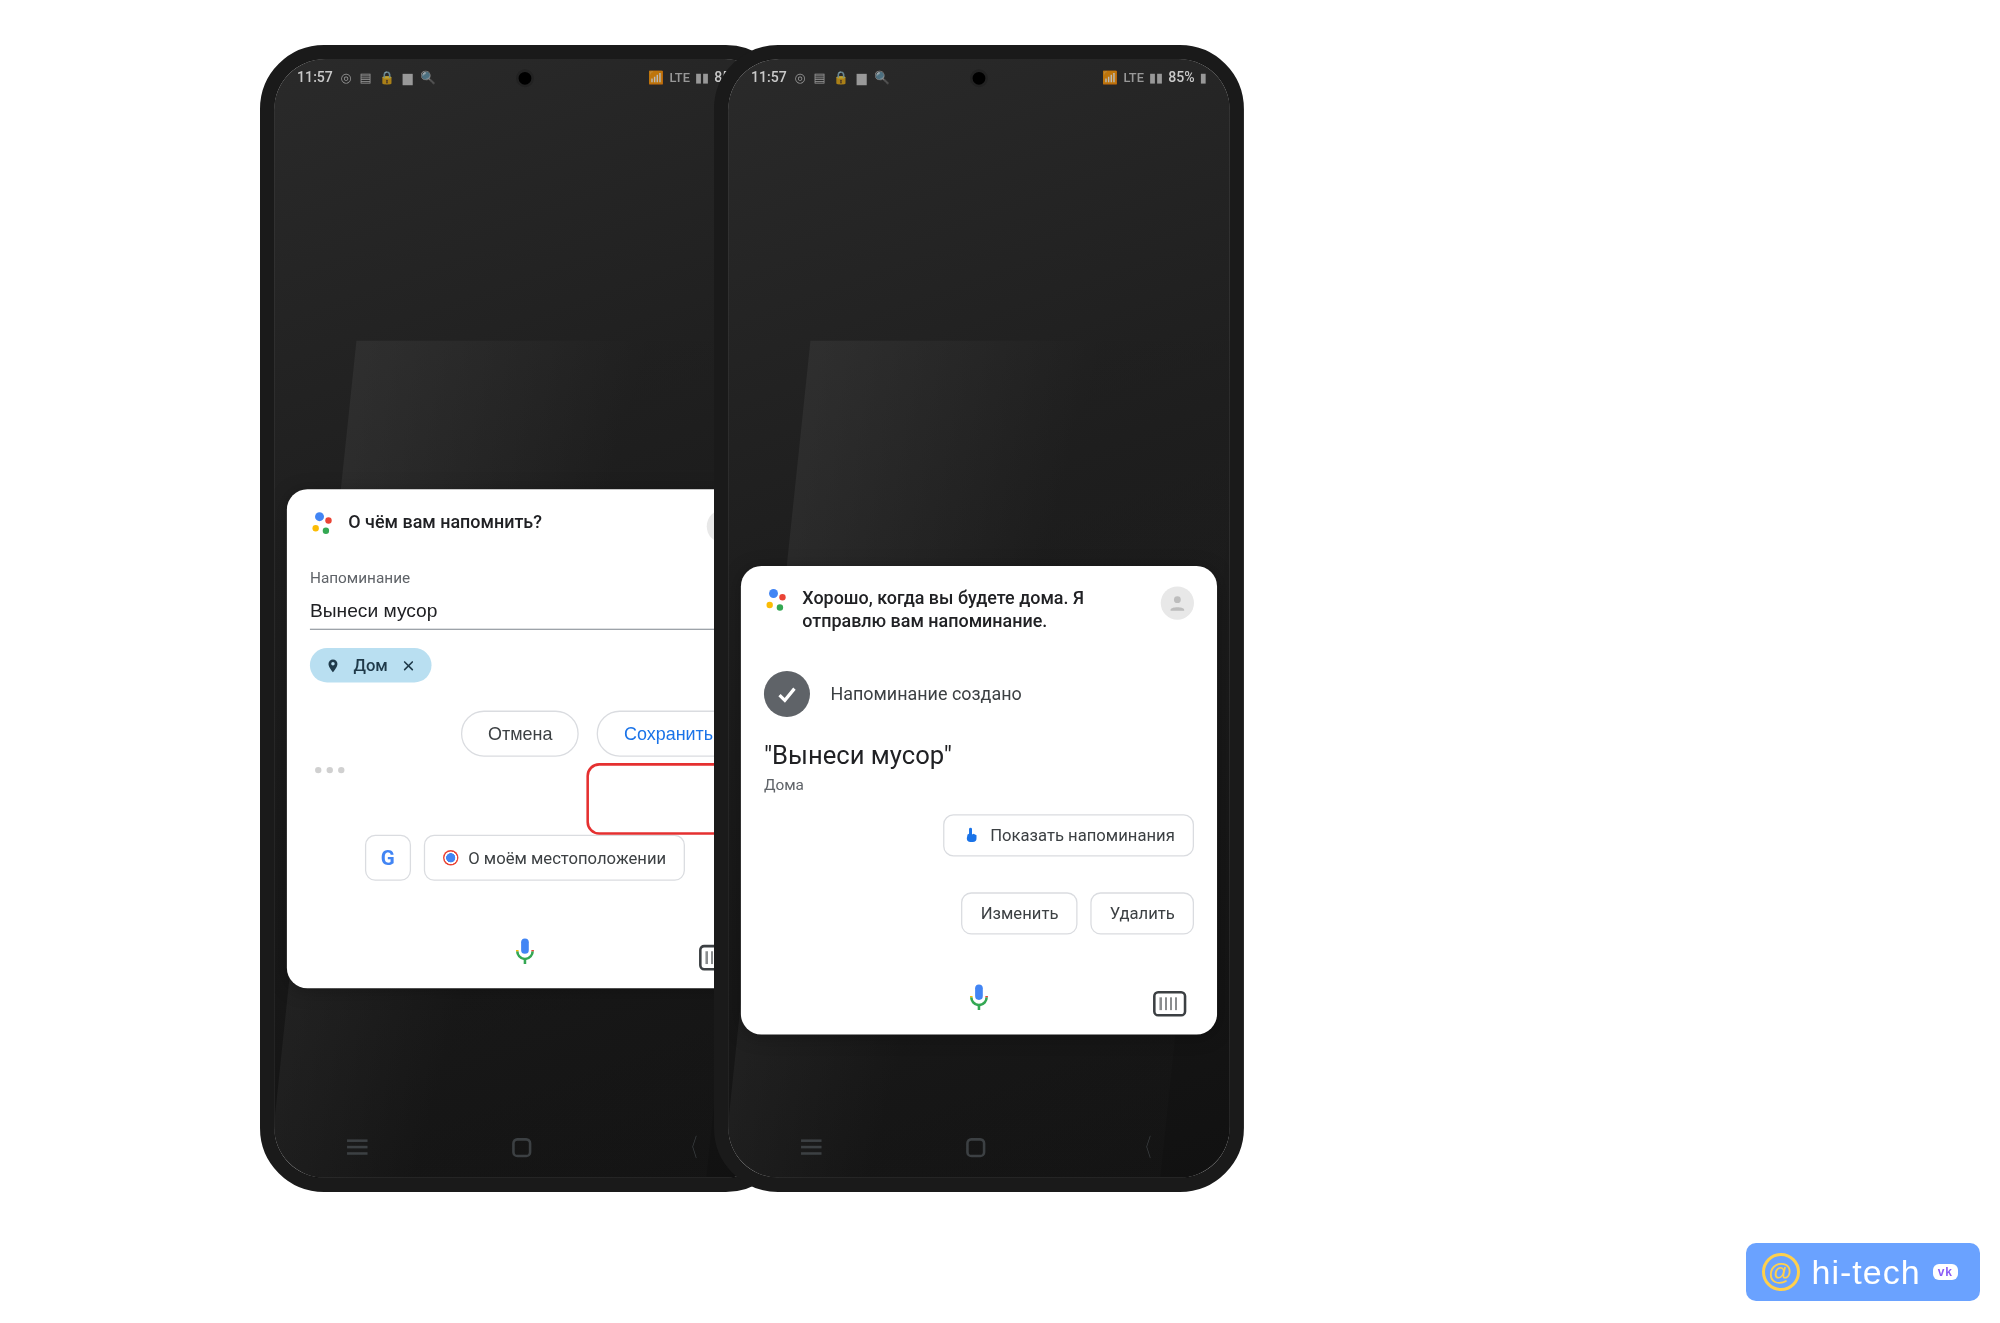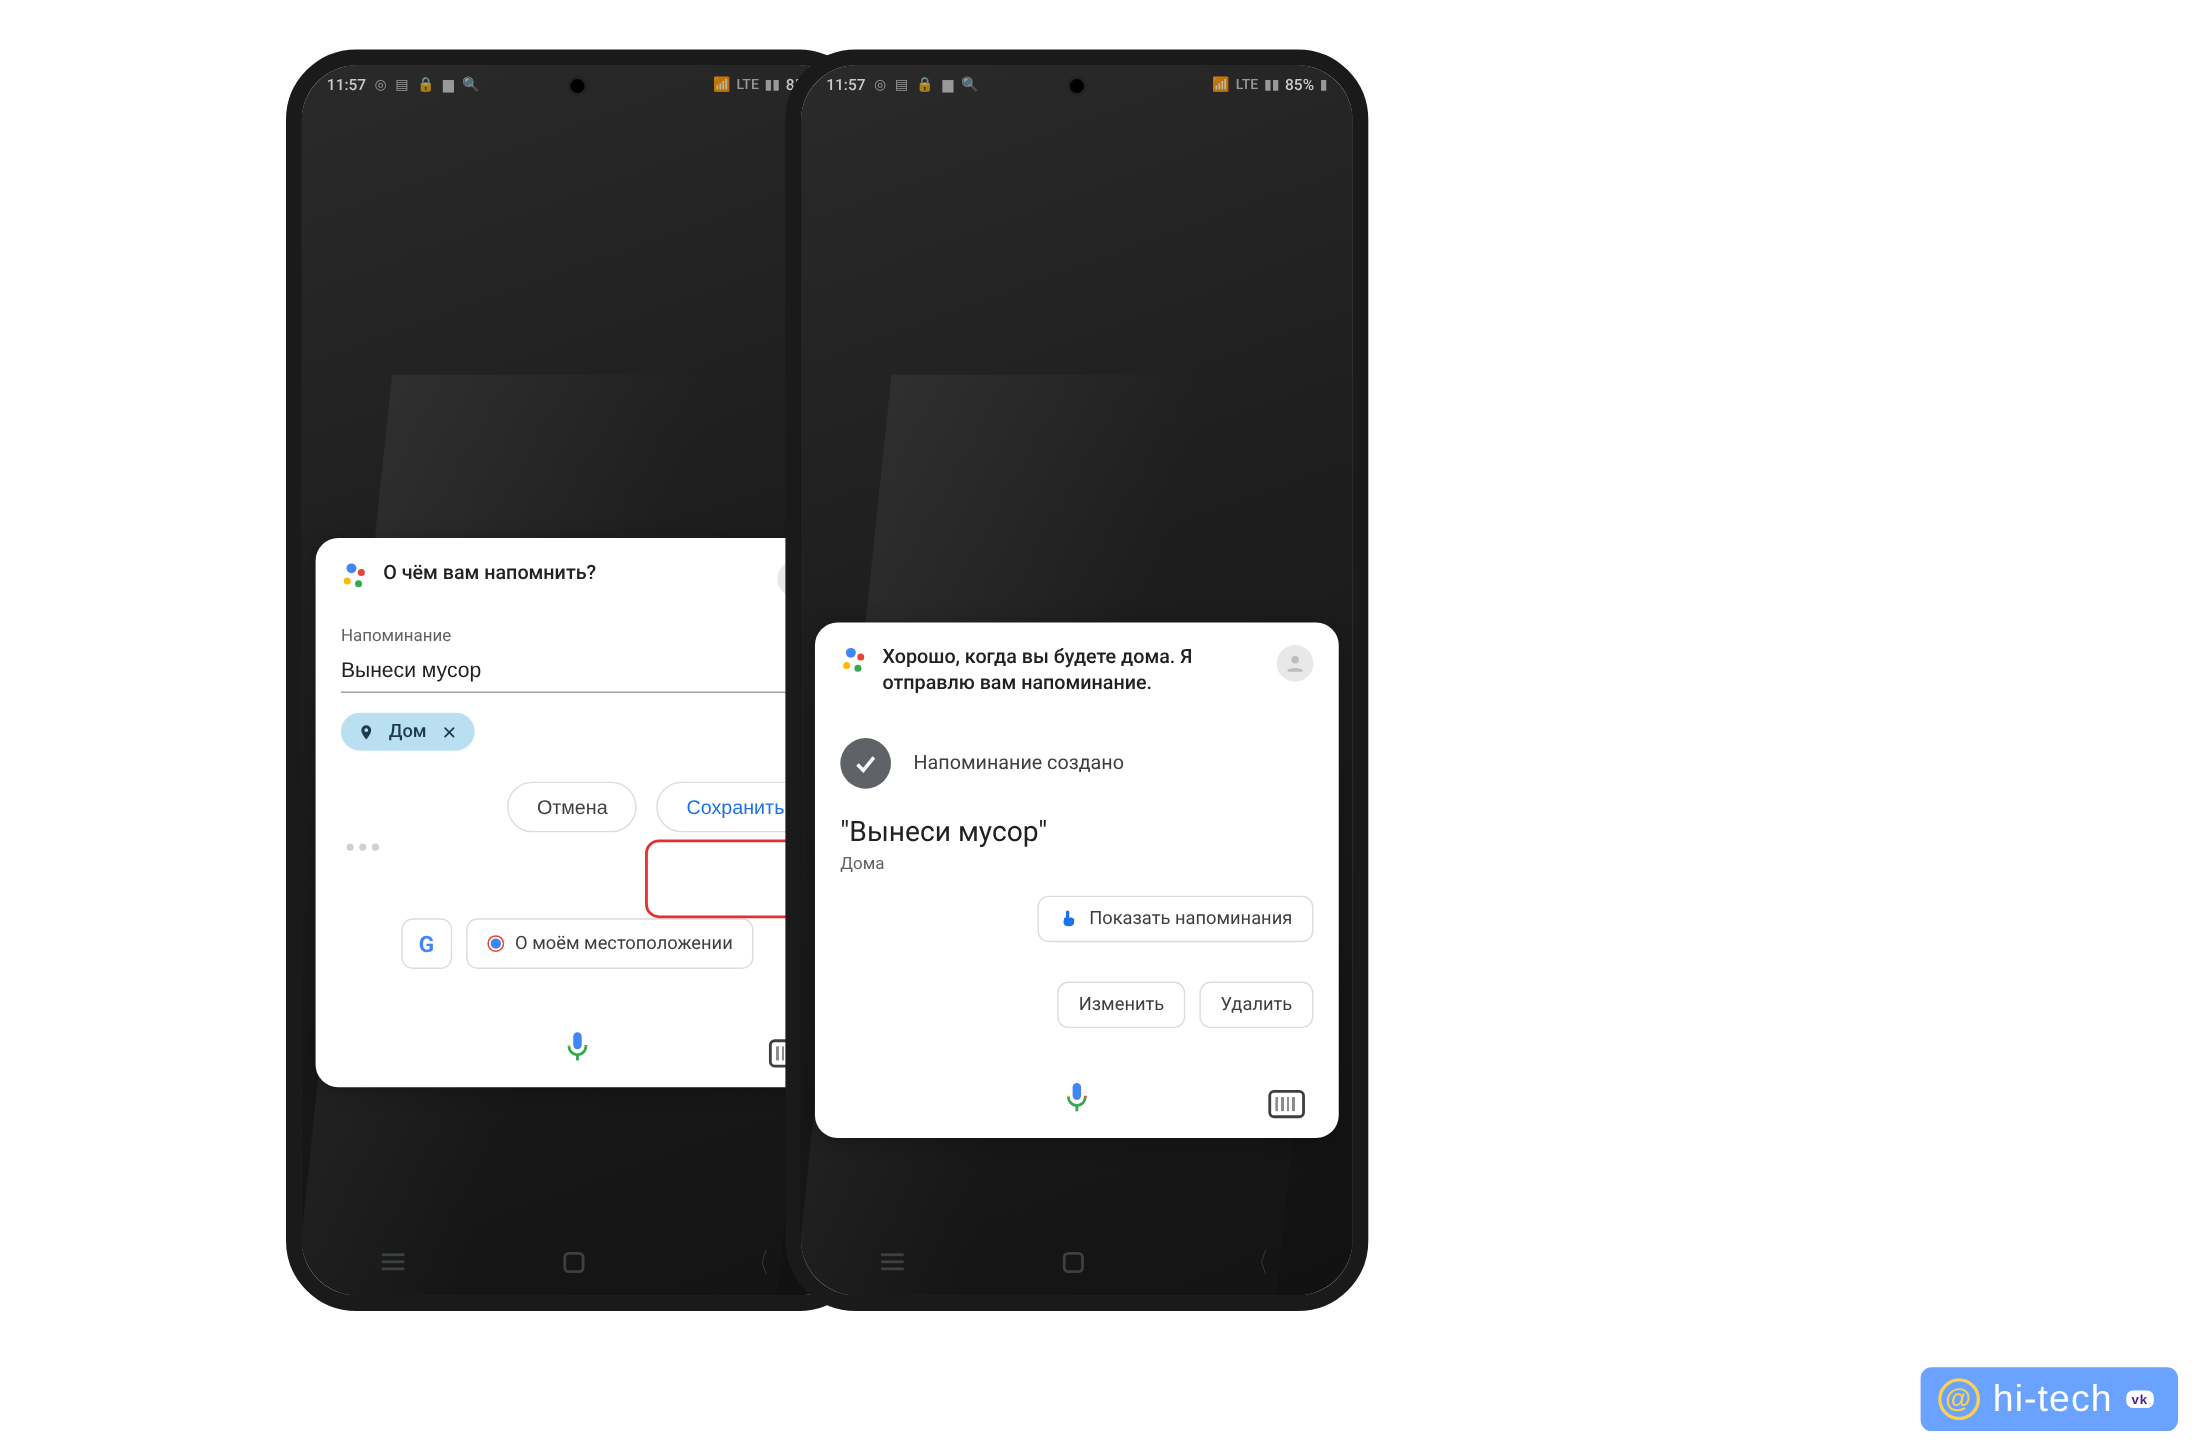"vk" .watermark .vk { color: #4c1d95 -> #8b5cf6 }
